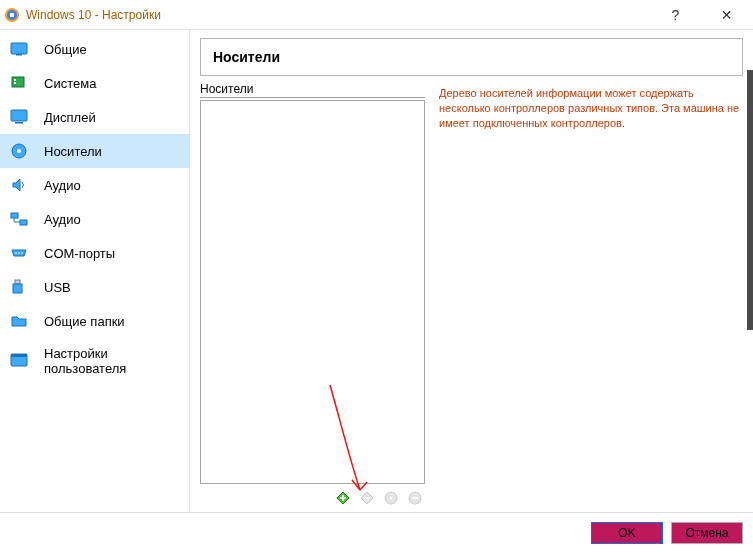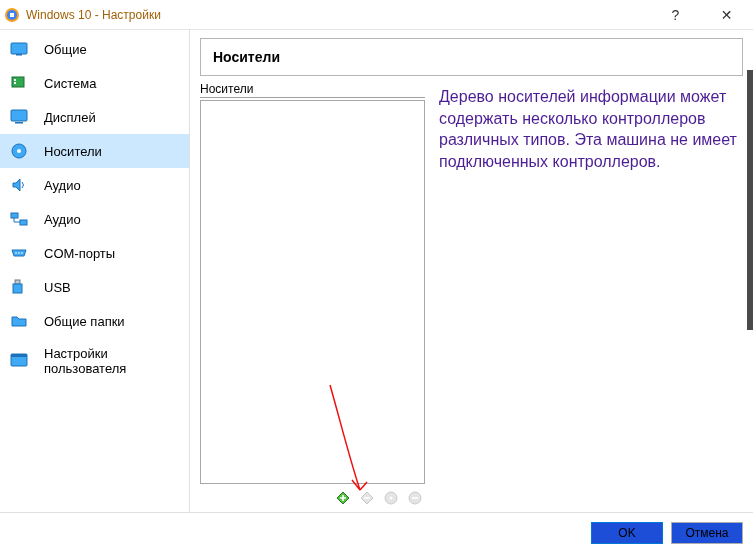"Дерево носителей информации может" .info-text { color: #4c1d95 -> #c2410c; font-size: 16px -> 11px }
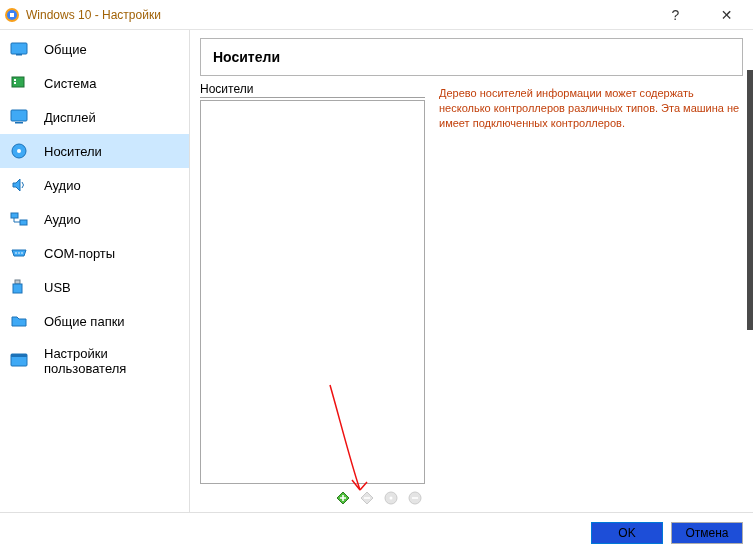"OK" .btn { background: #1d4ed8 -> #be185d }
